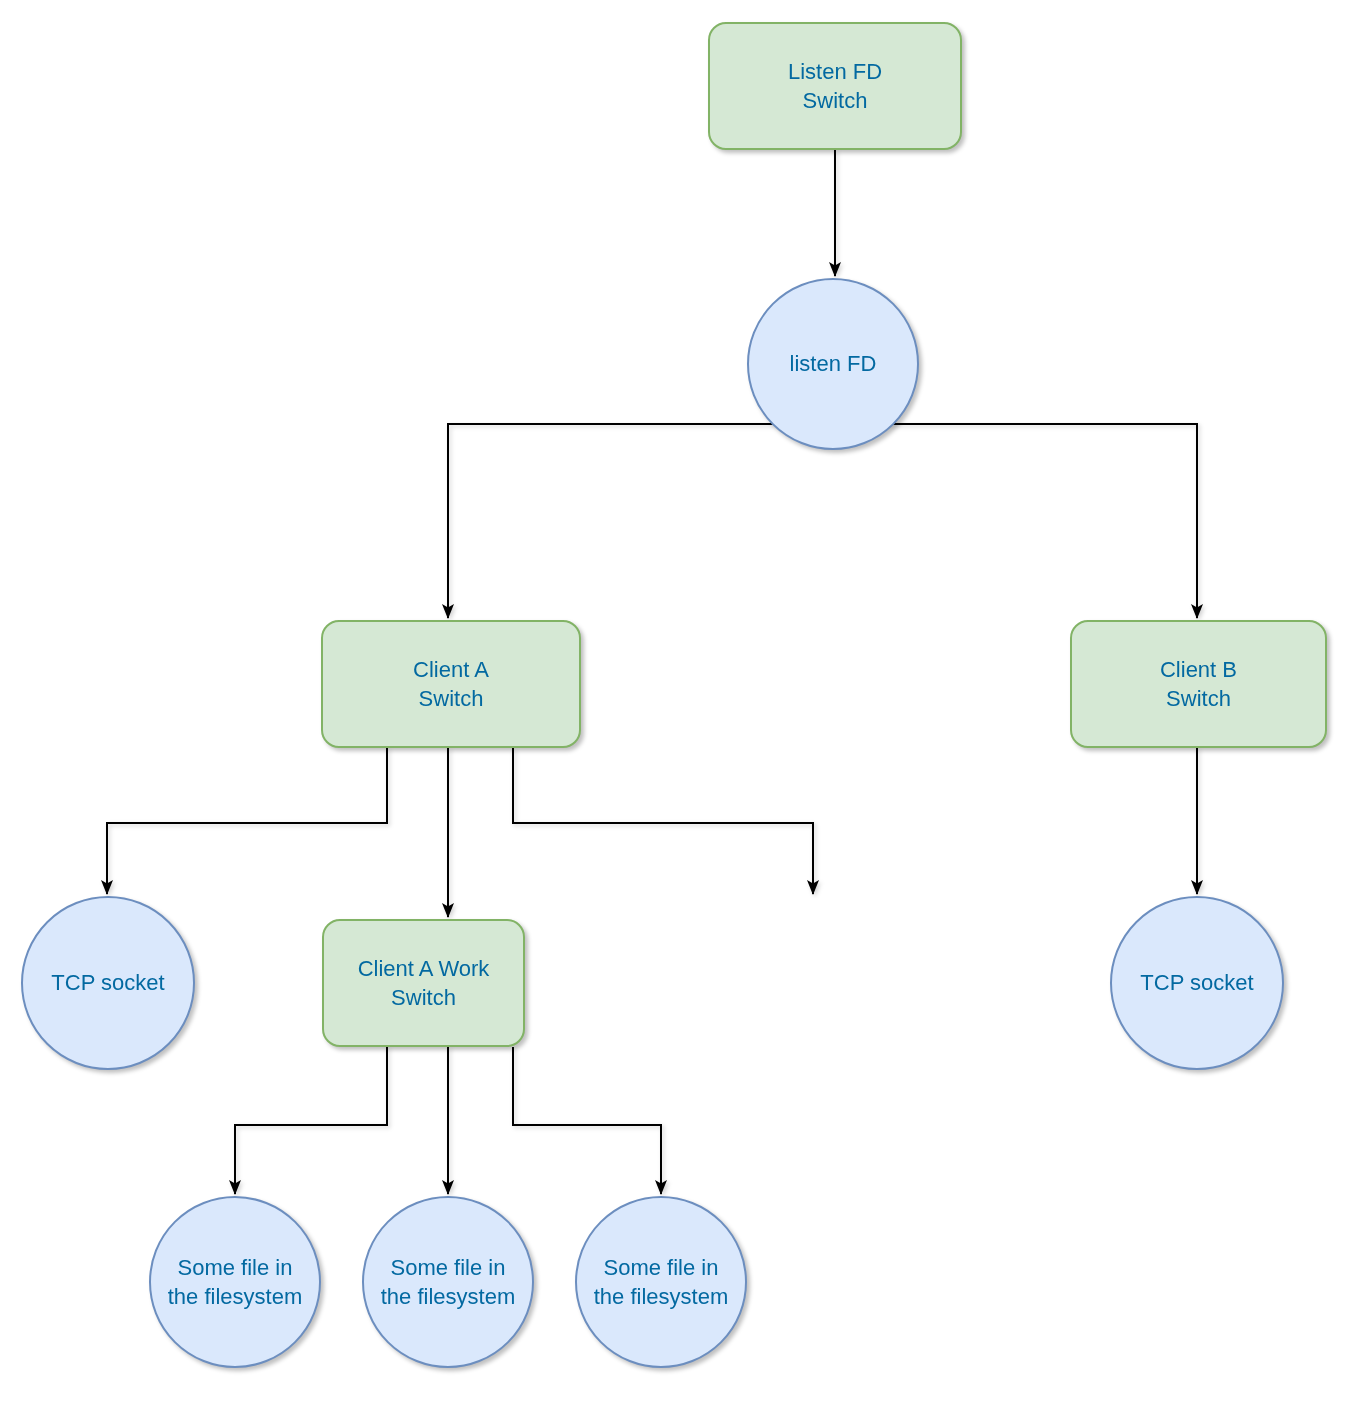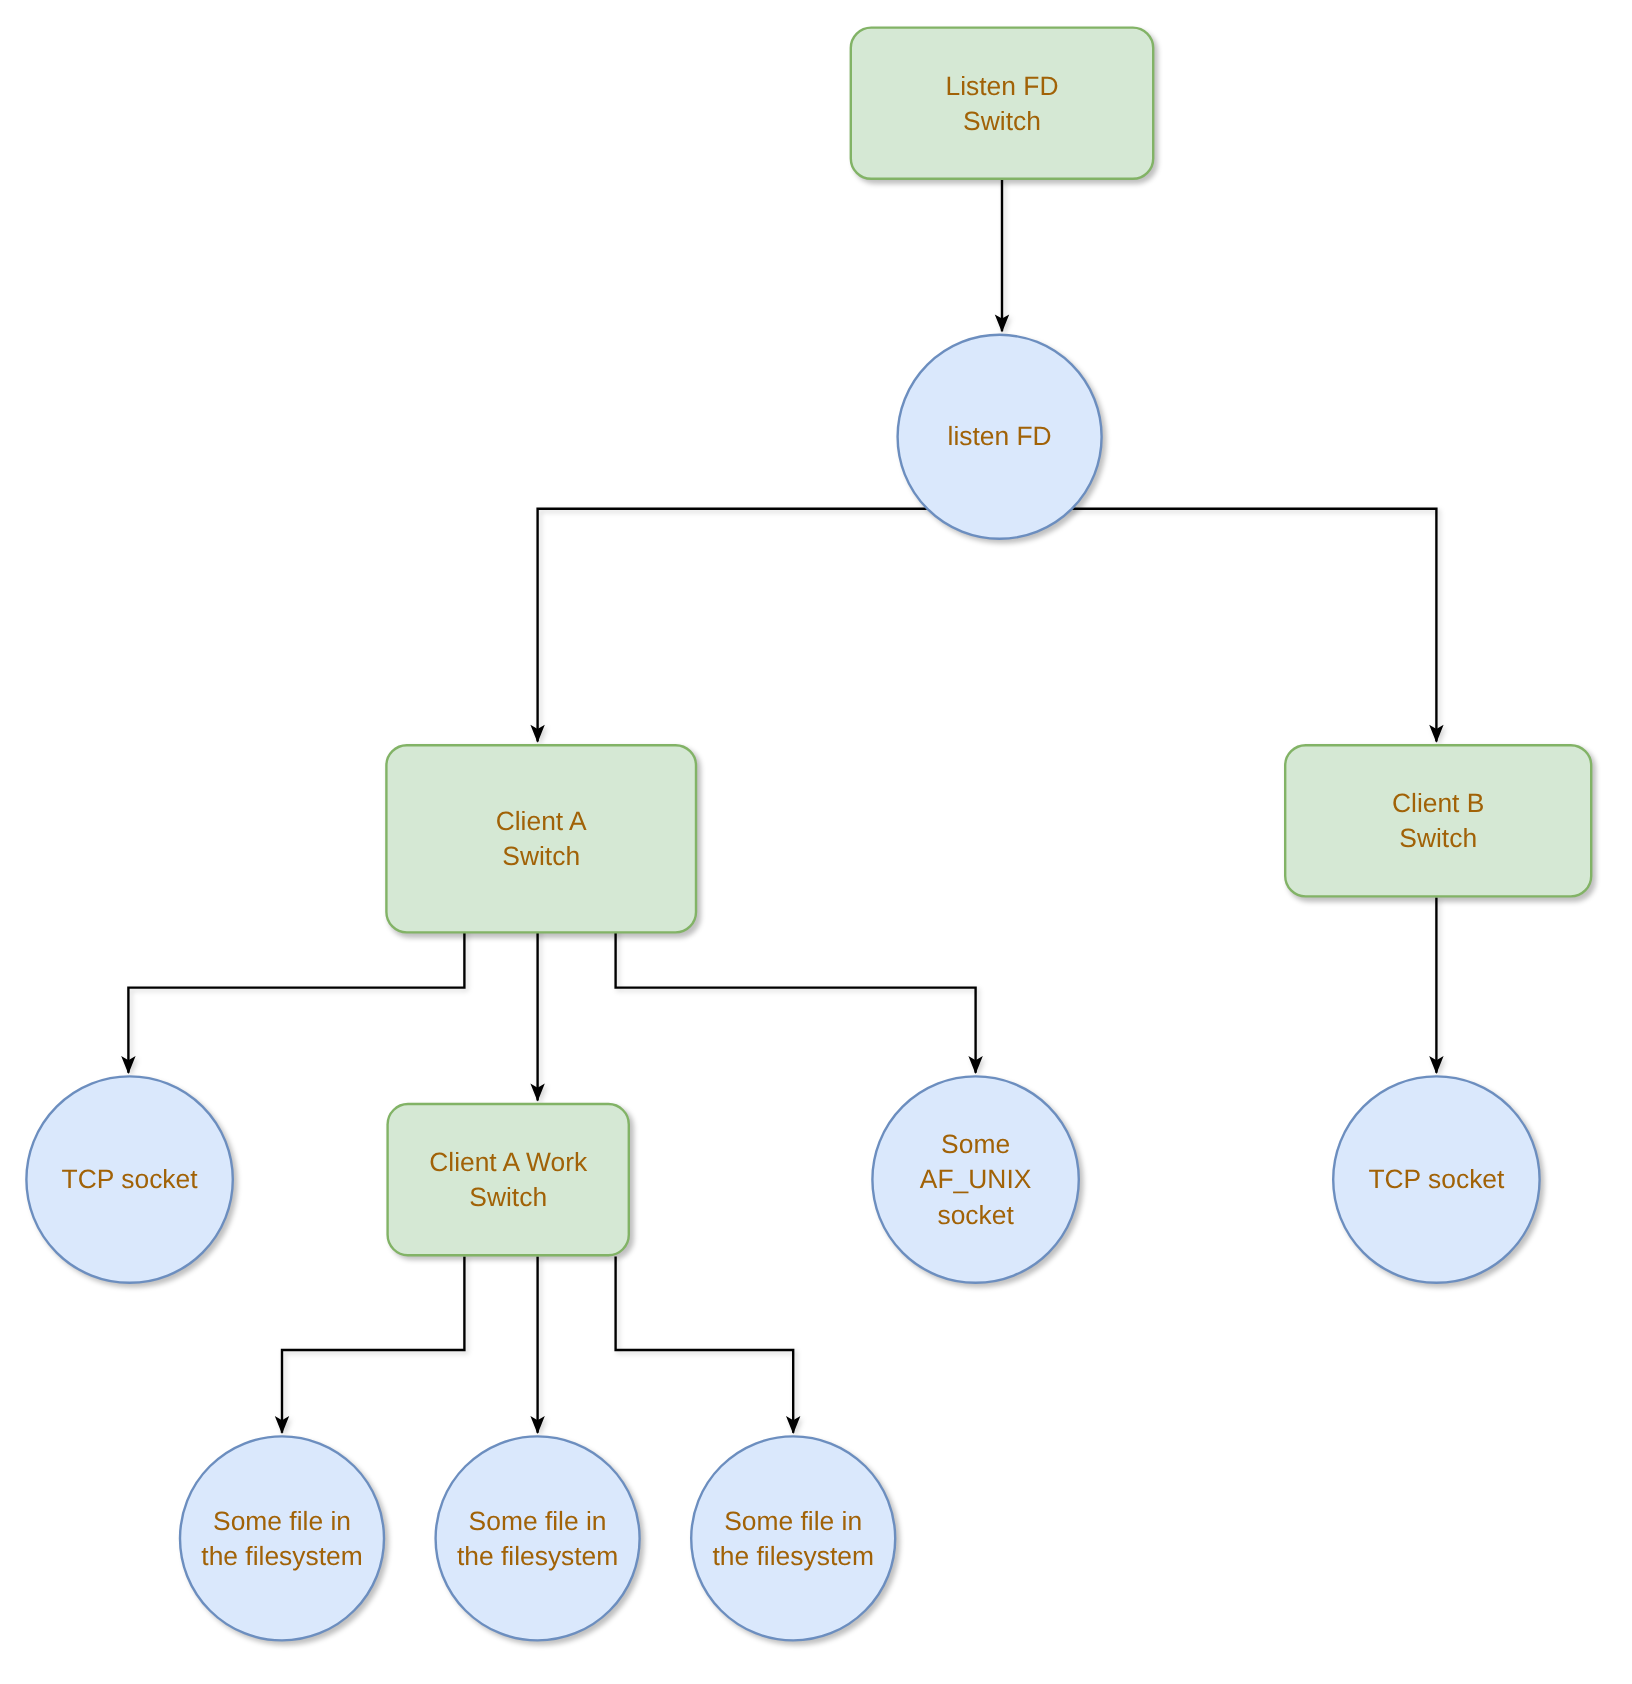"Listen FD" .node { color: #a16207 -> #0369a1 }
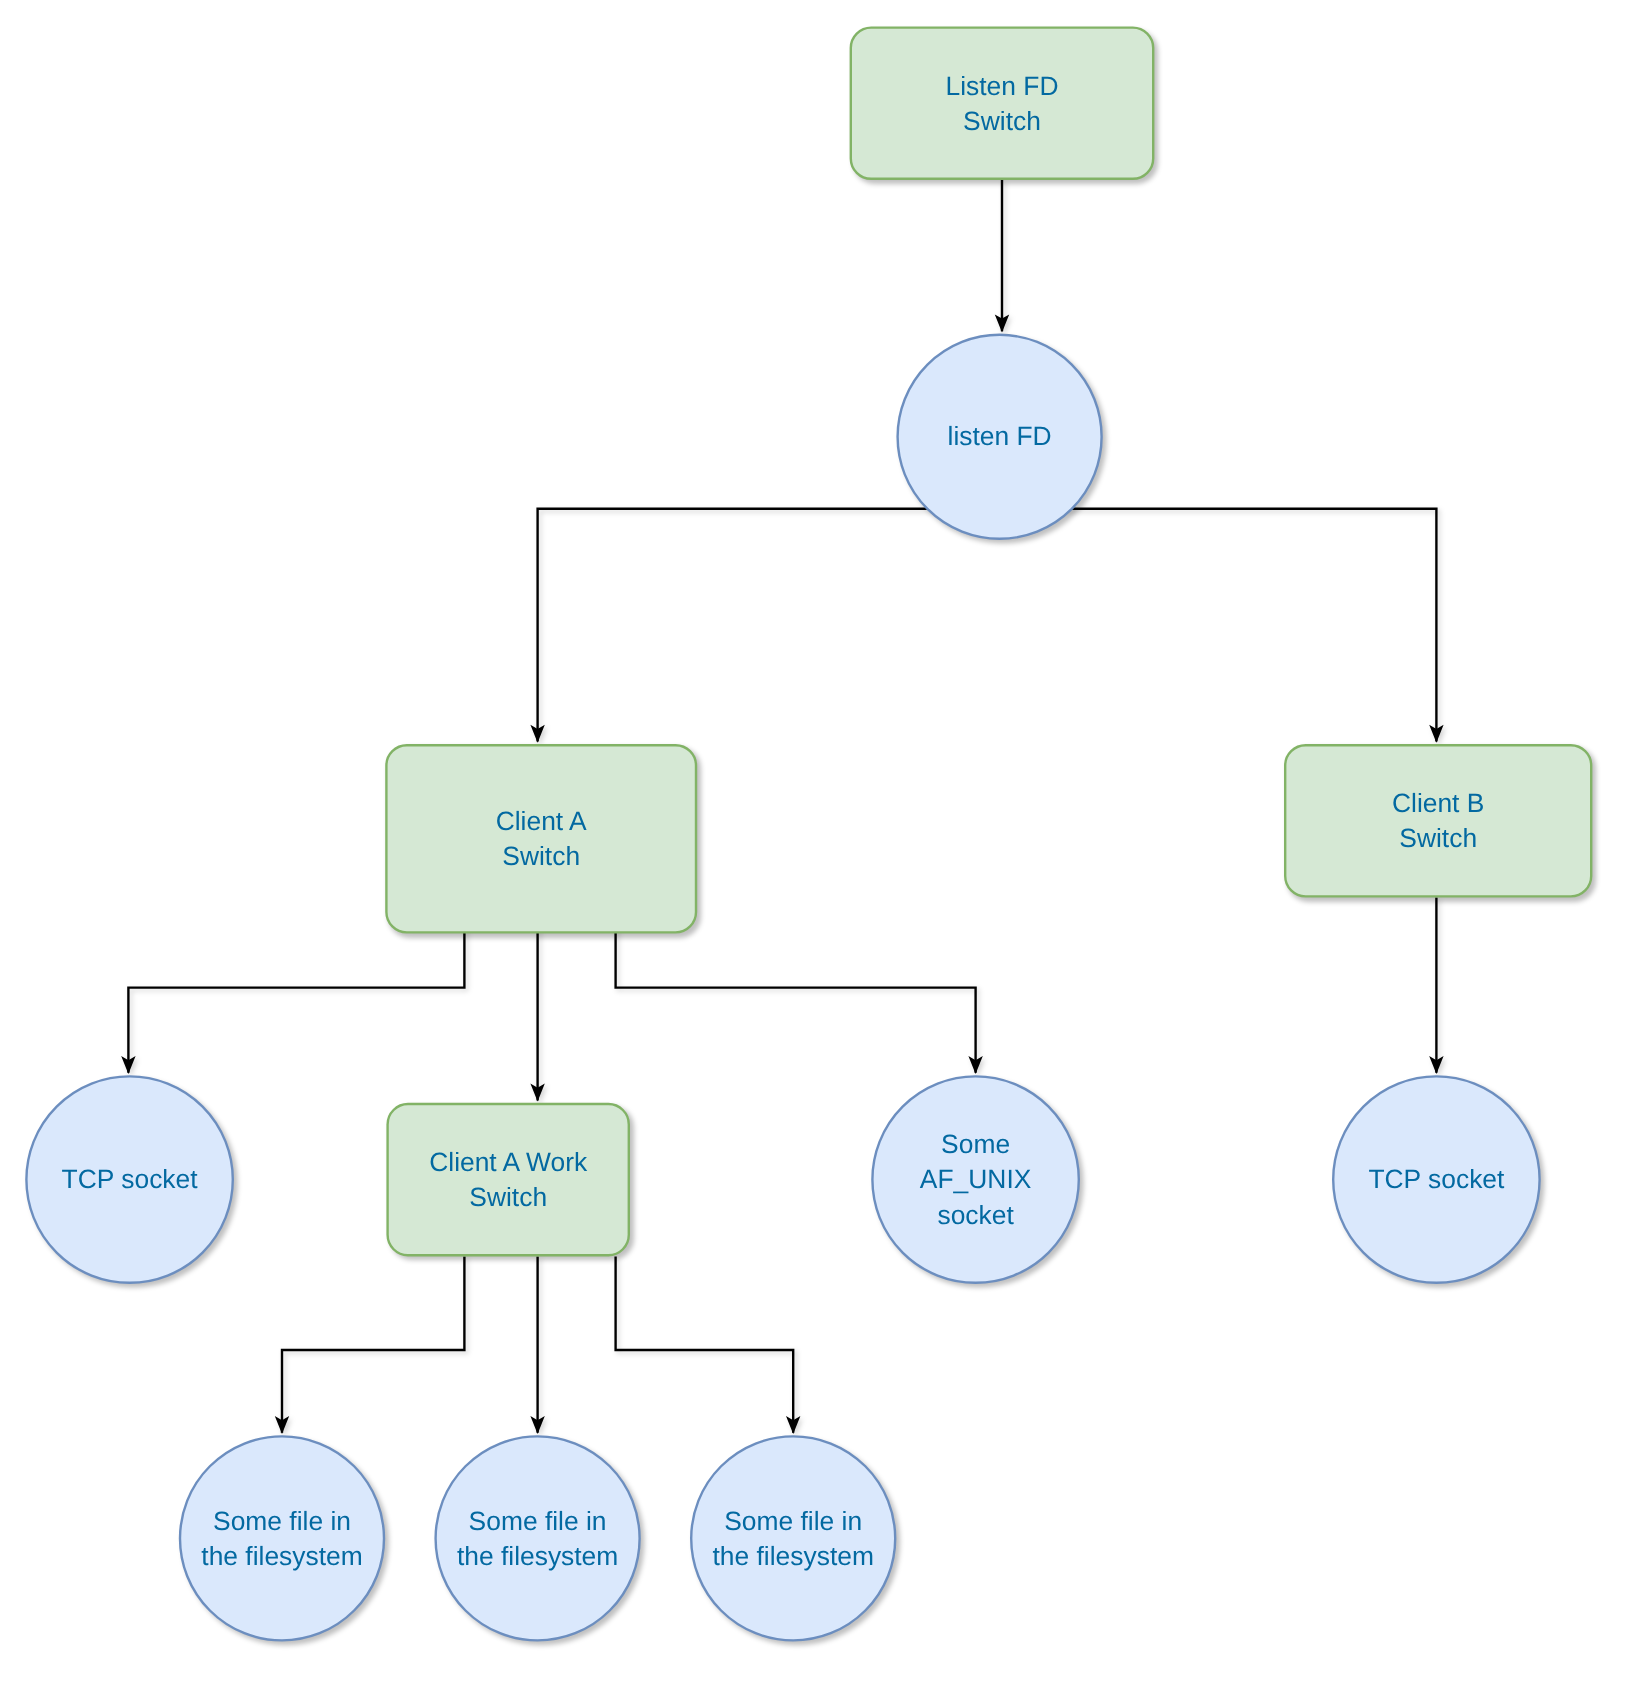"Client A" #n-client-a-switch { height: 158px -> 128px }
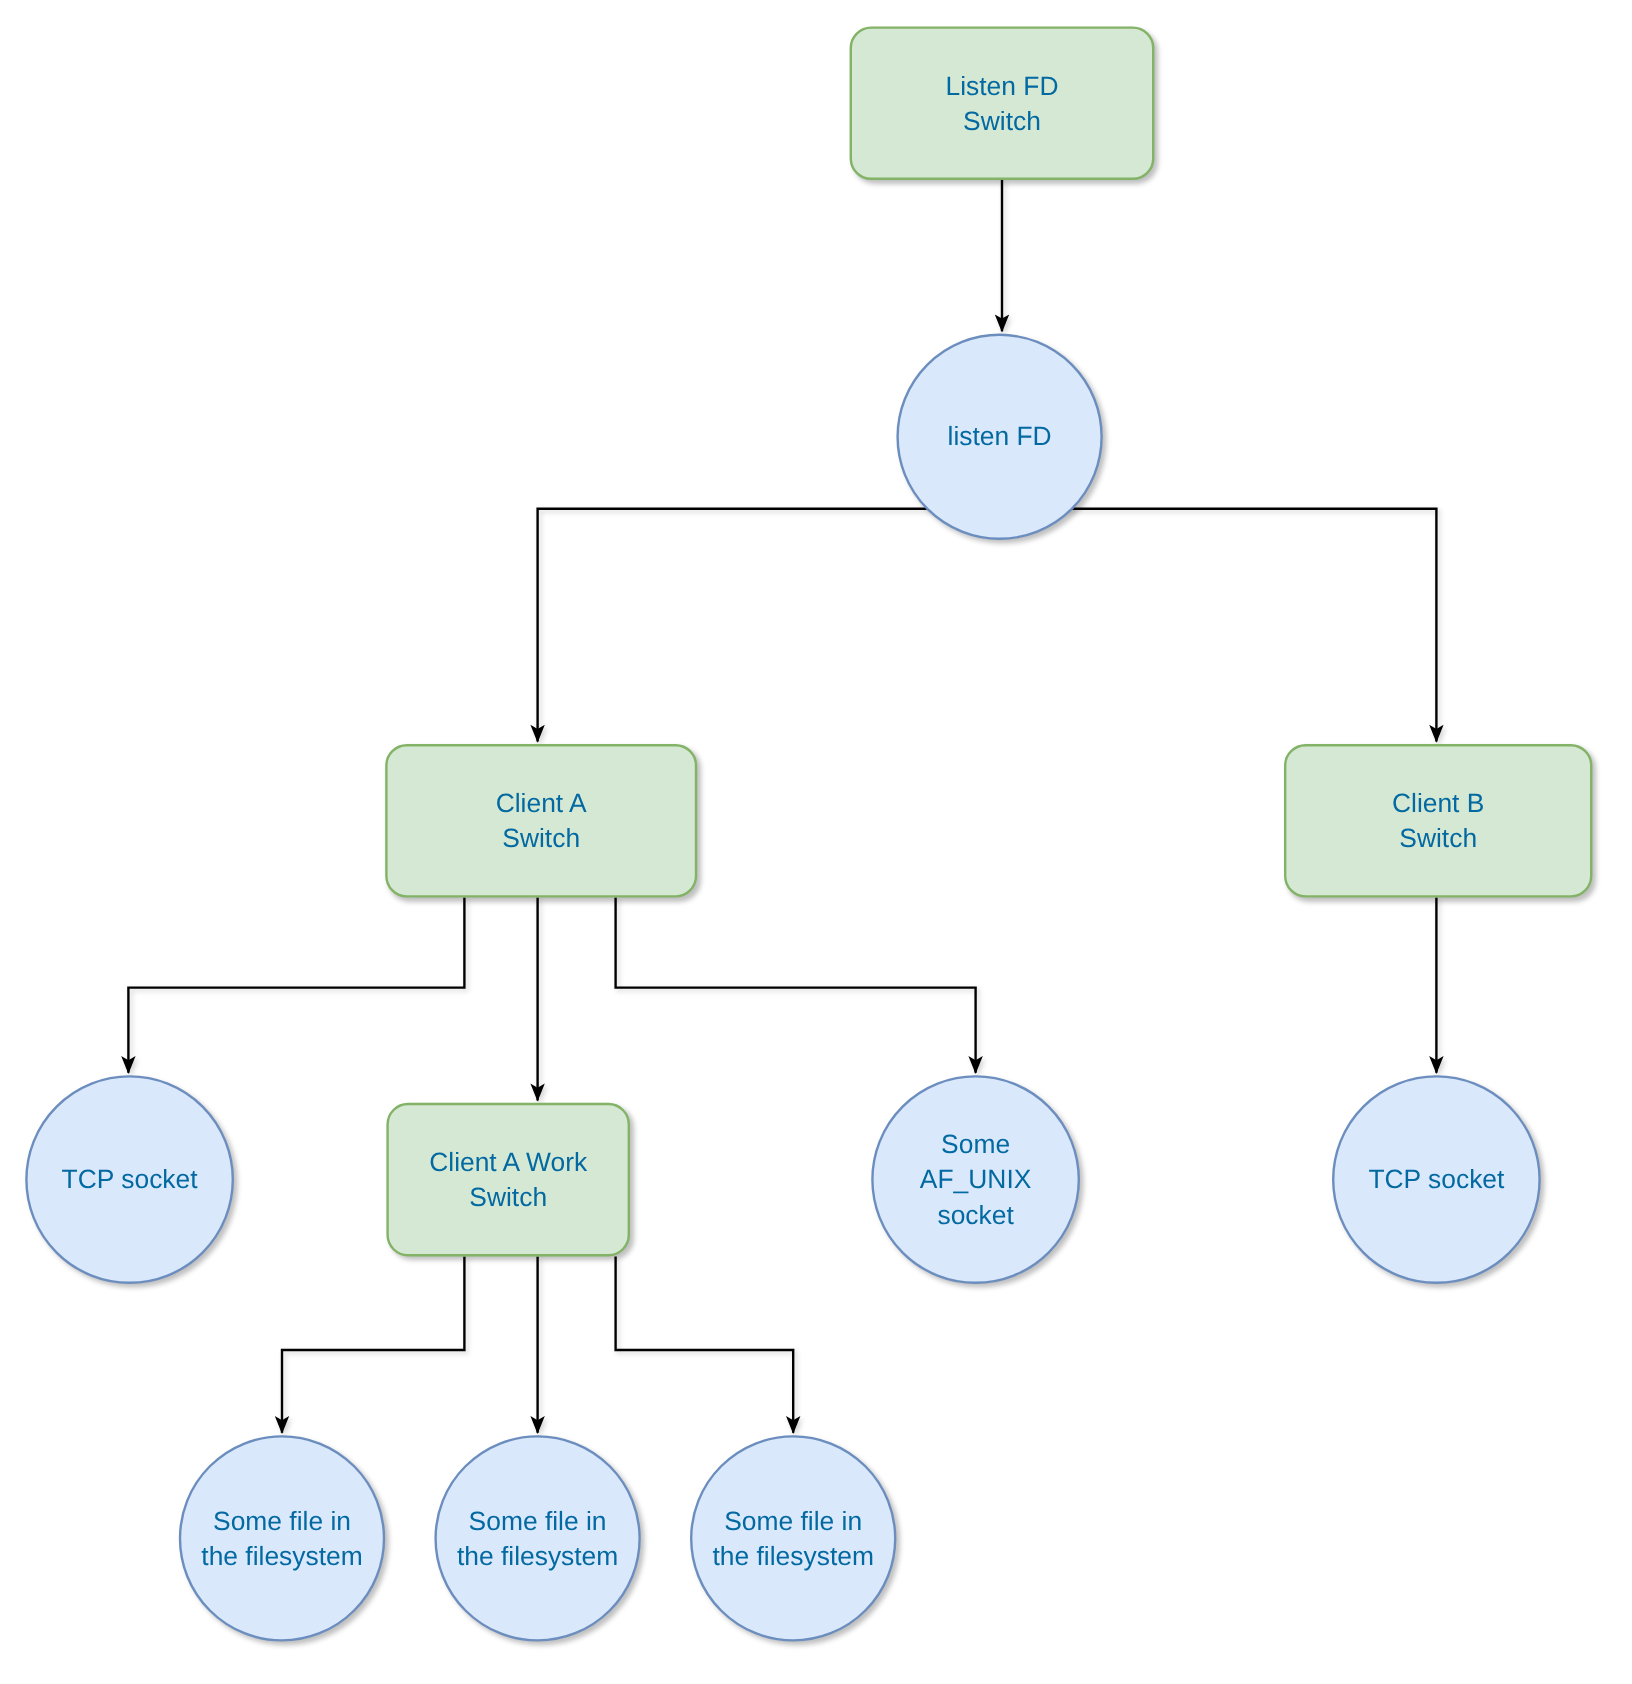"Some" div.node { html: <div> <span>Some AF_UNIX socket</span> </div> -> none }
